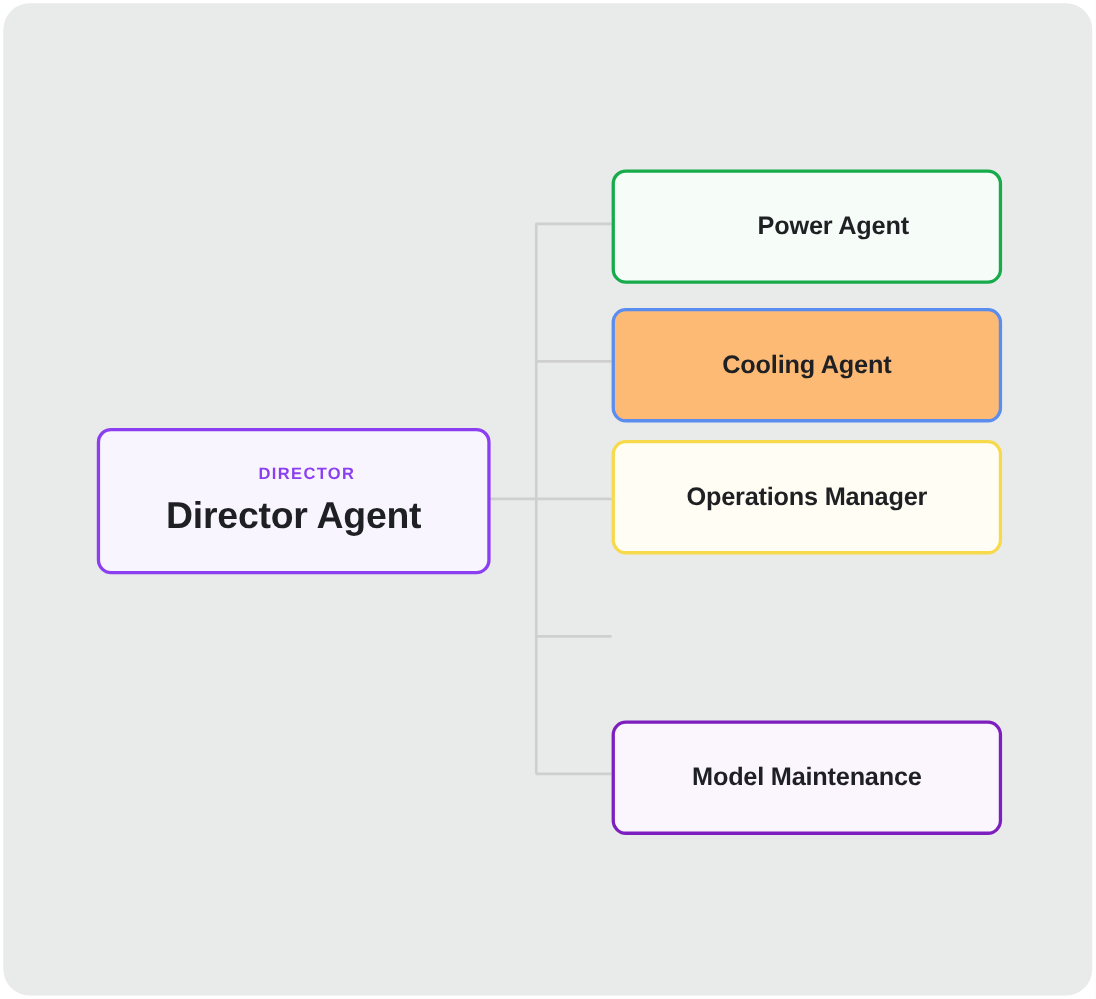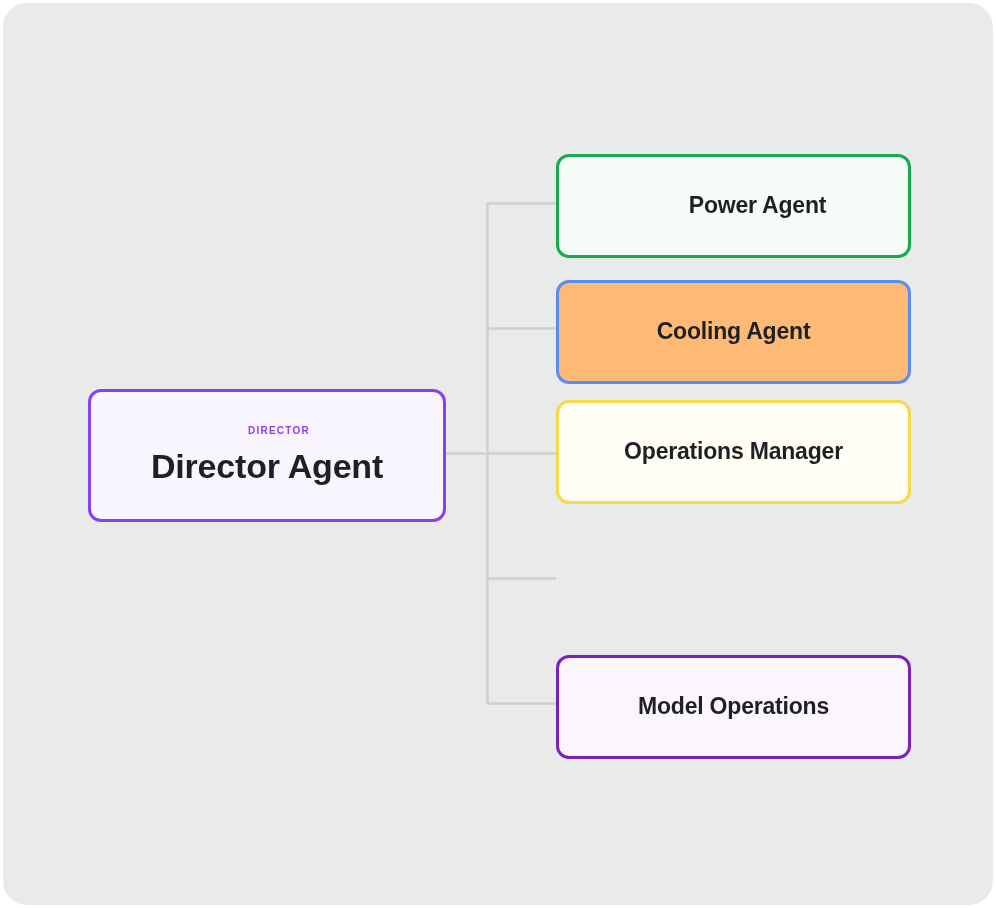"DIRECTOR" #director-role { font-size: 10px -> 15px }
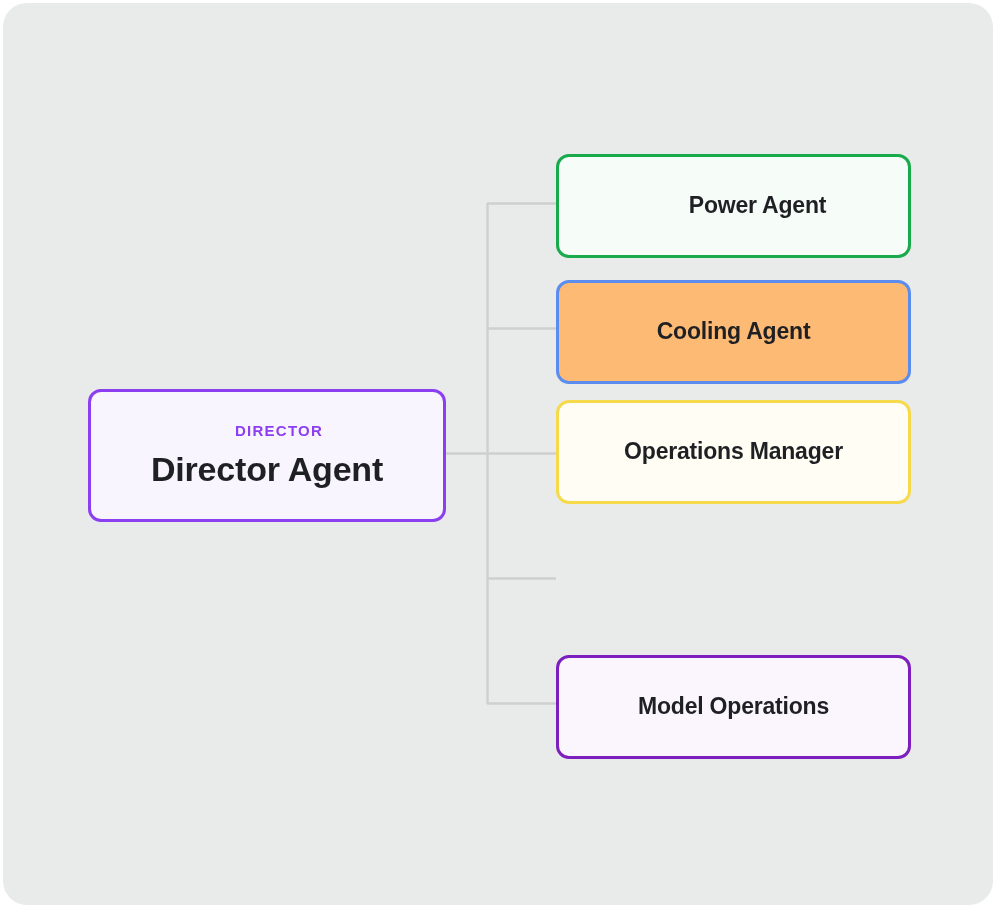"Model Operations" div.node-title { text: Operations -> Maintenance }
